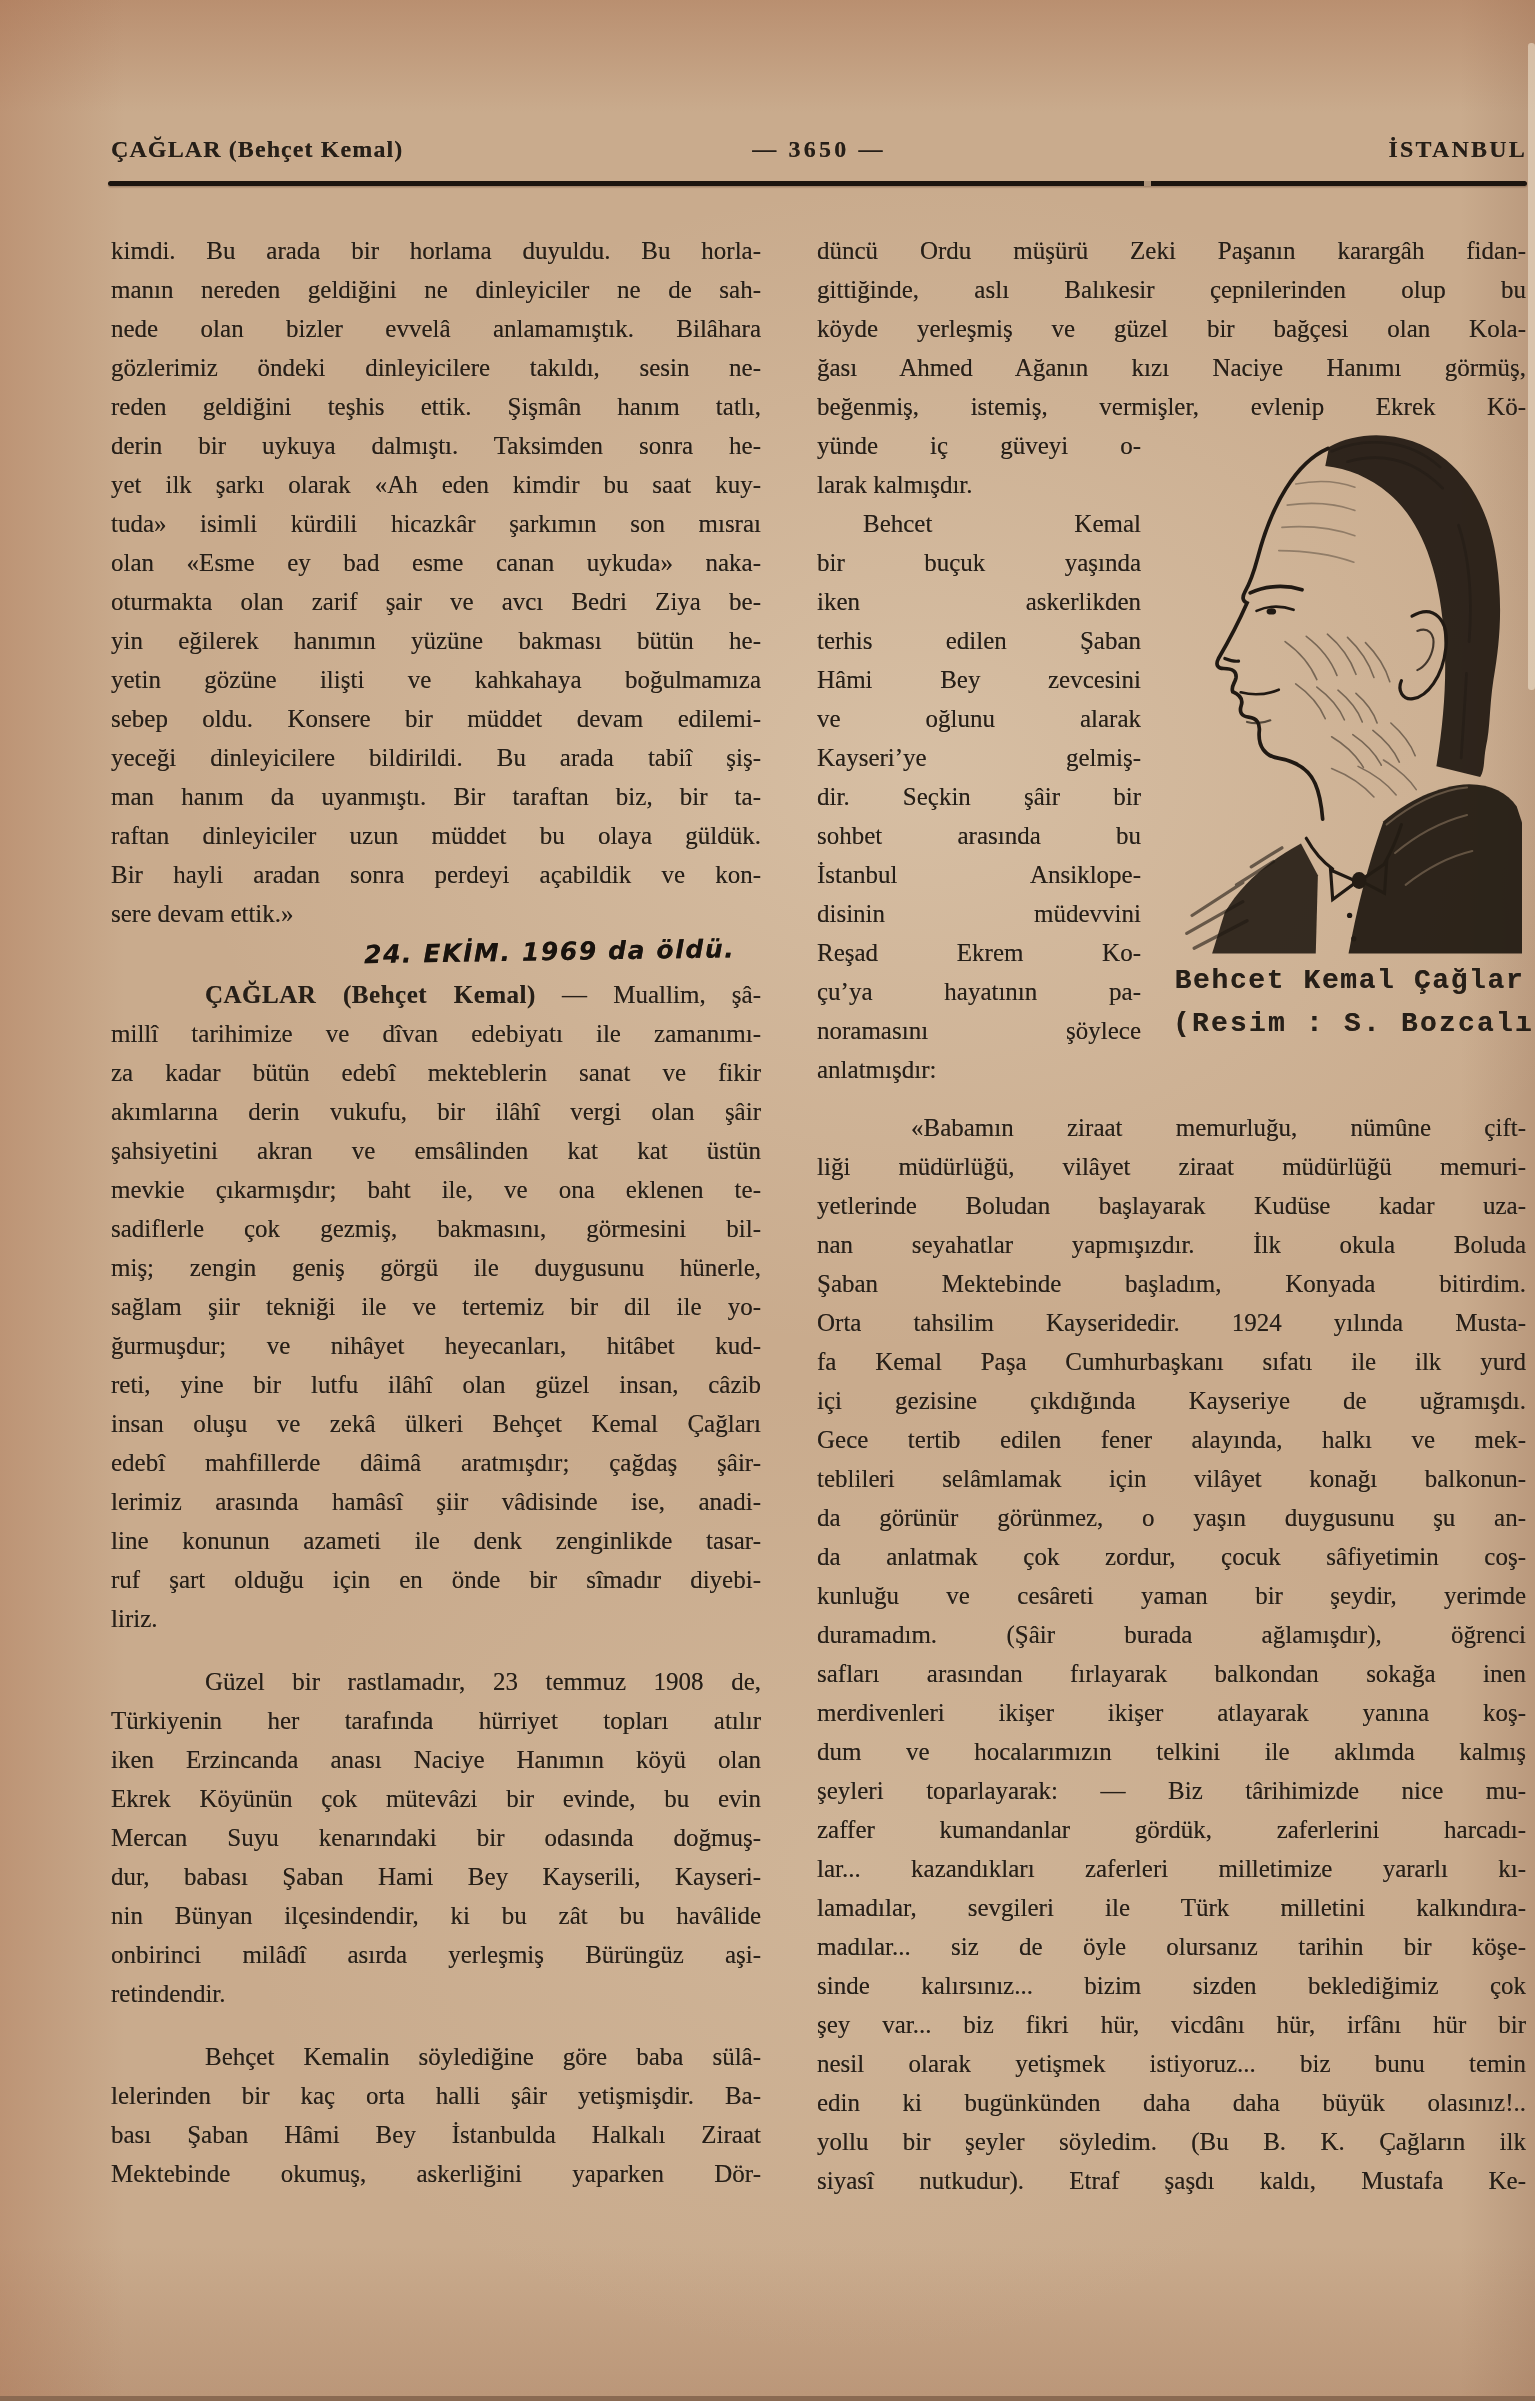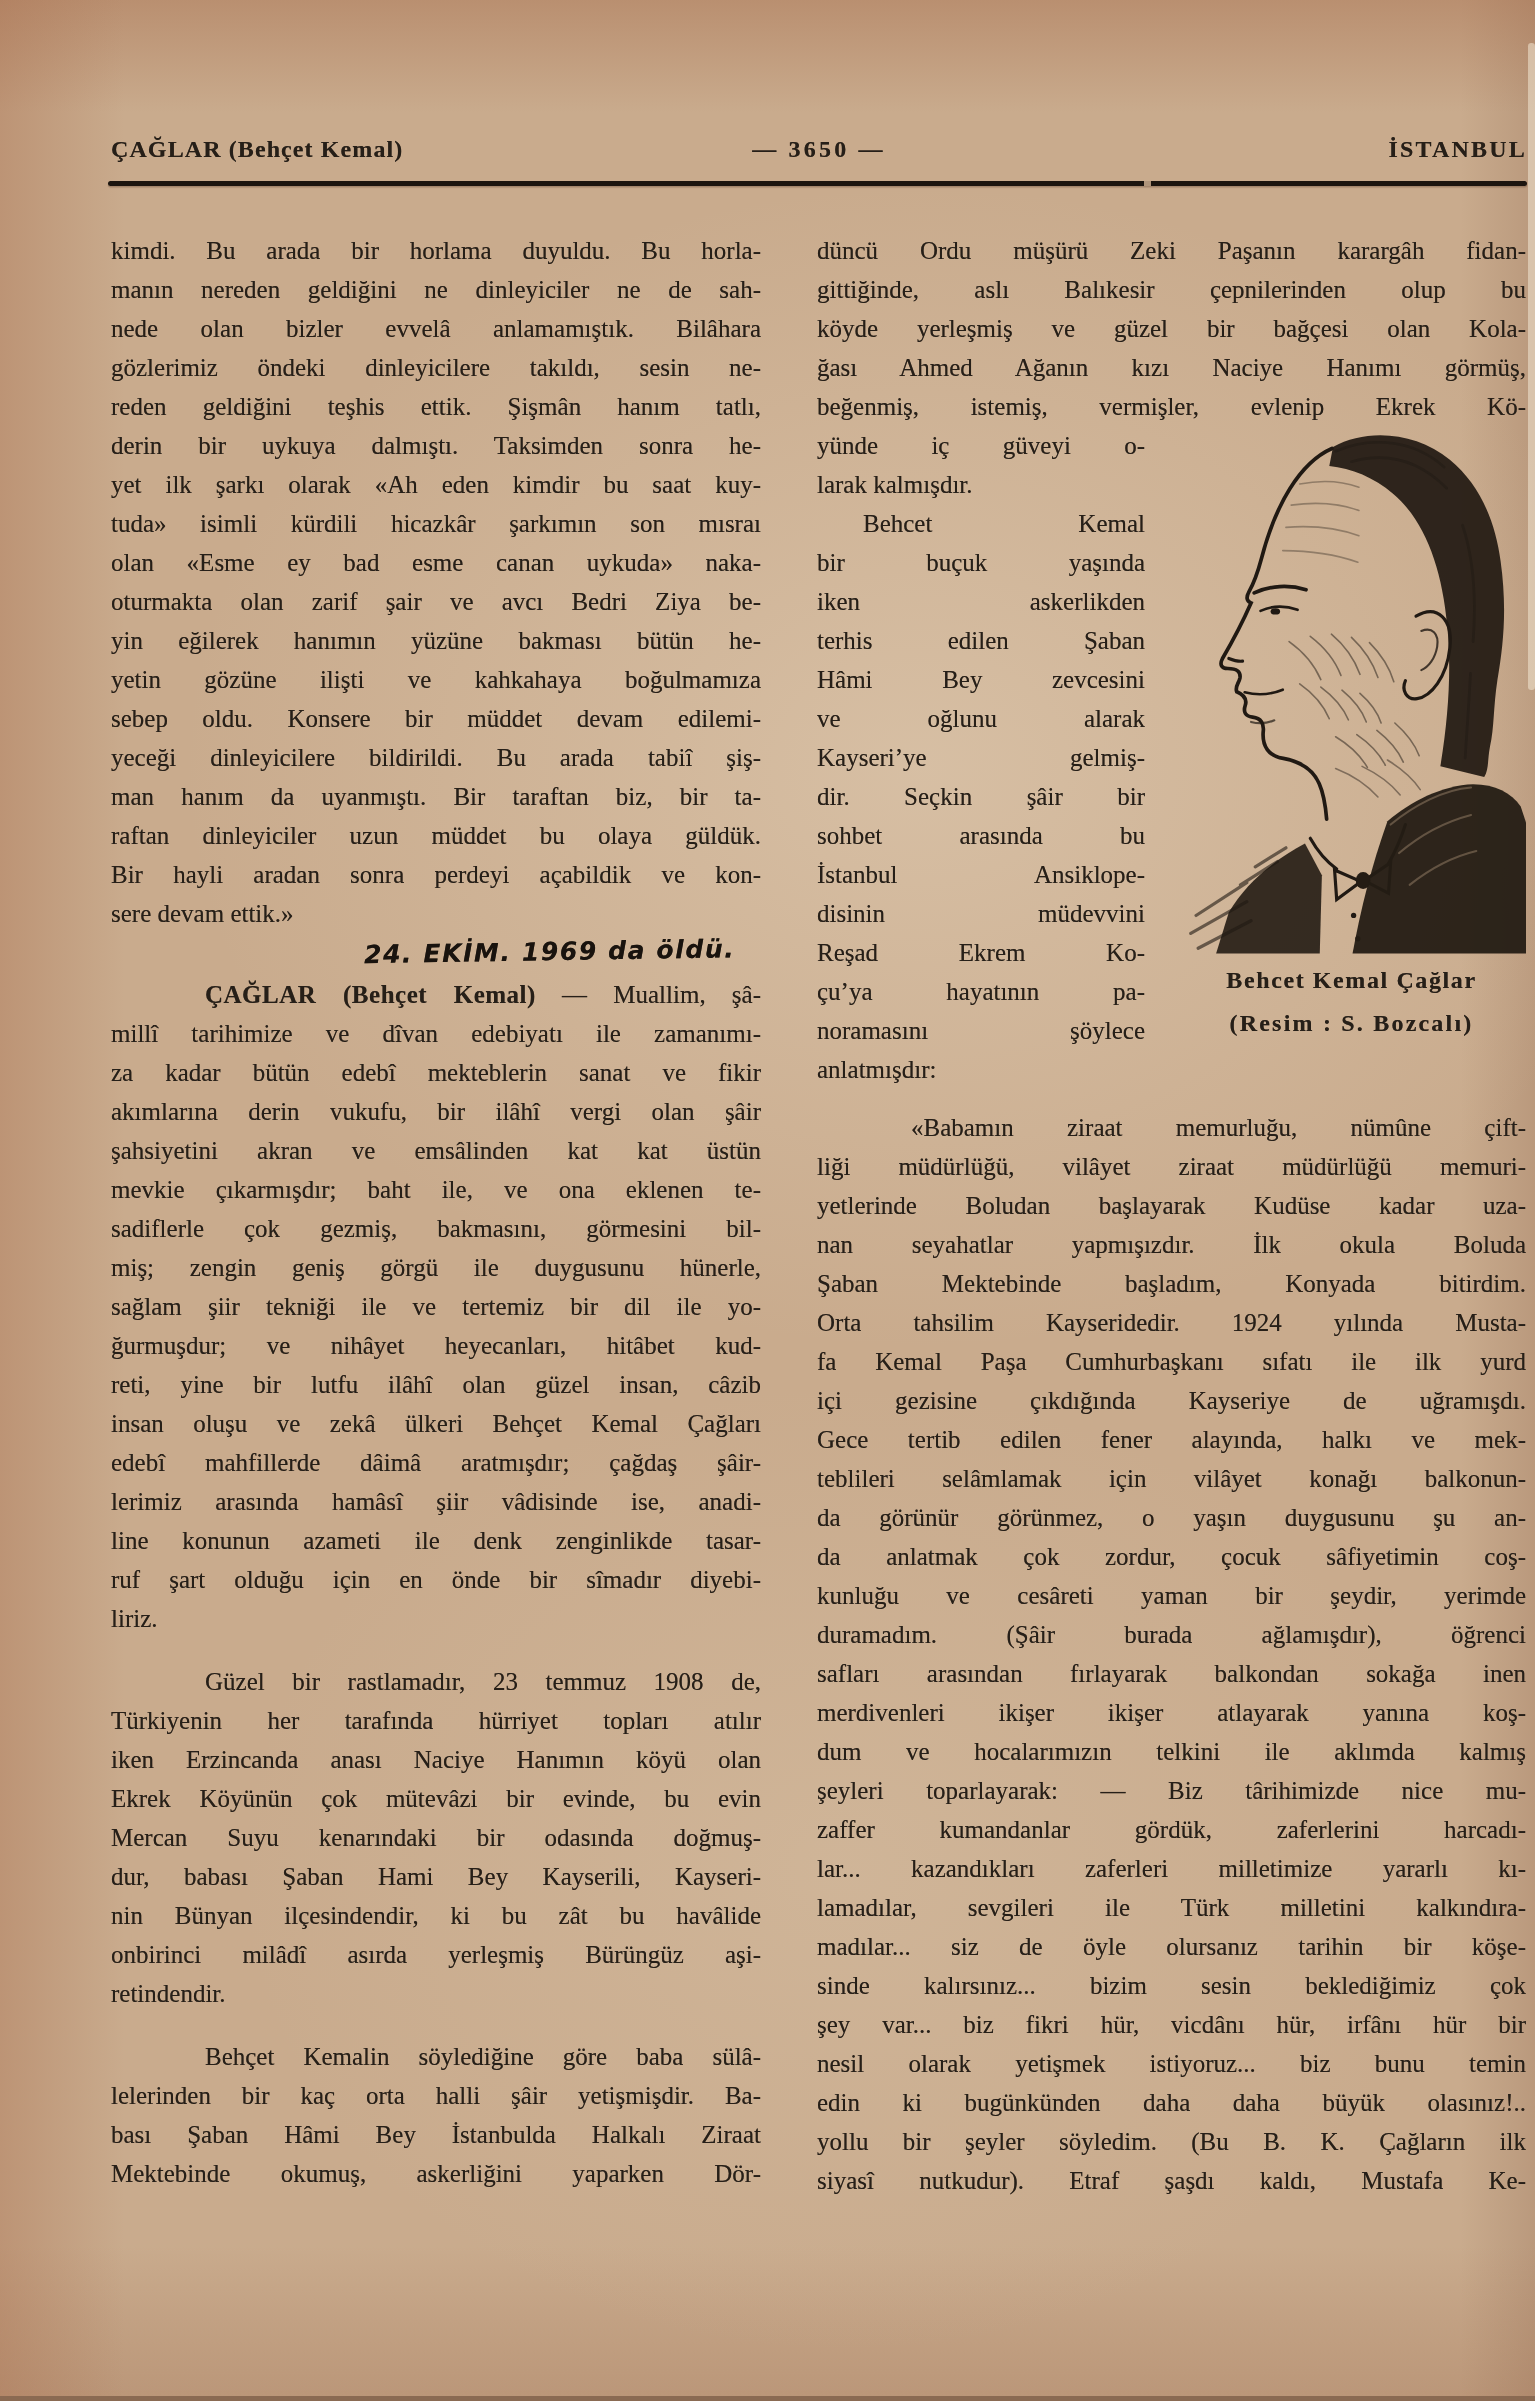"Behcet Kemal Çağlar" .caption { font-family: none -> Liberation Mono, monospace; font-size: 24px -> 28px }
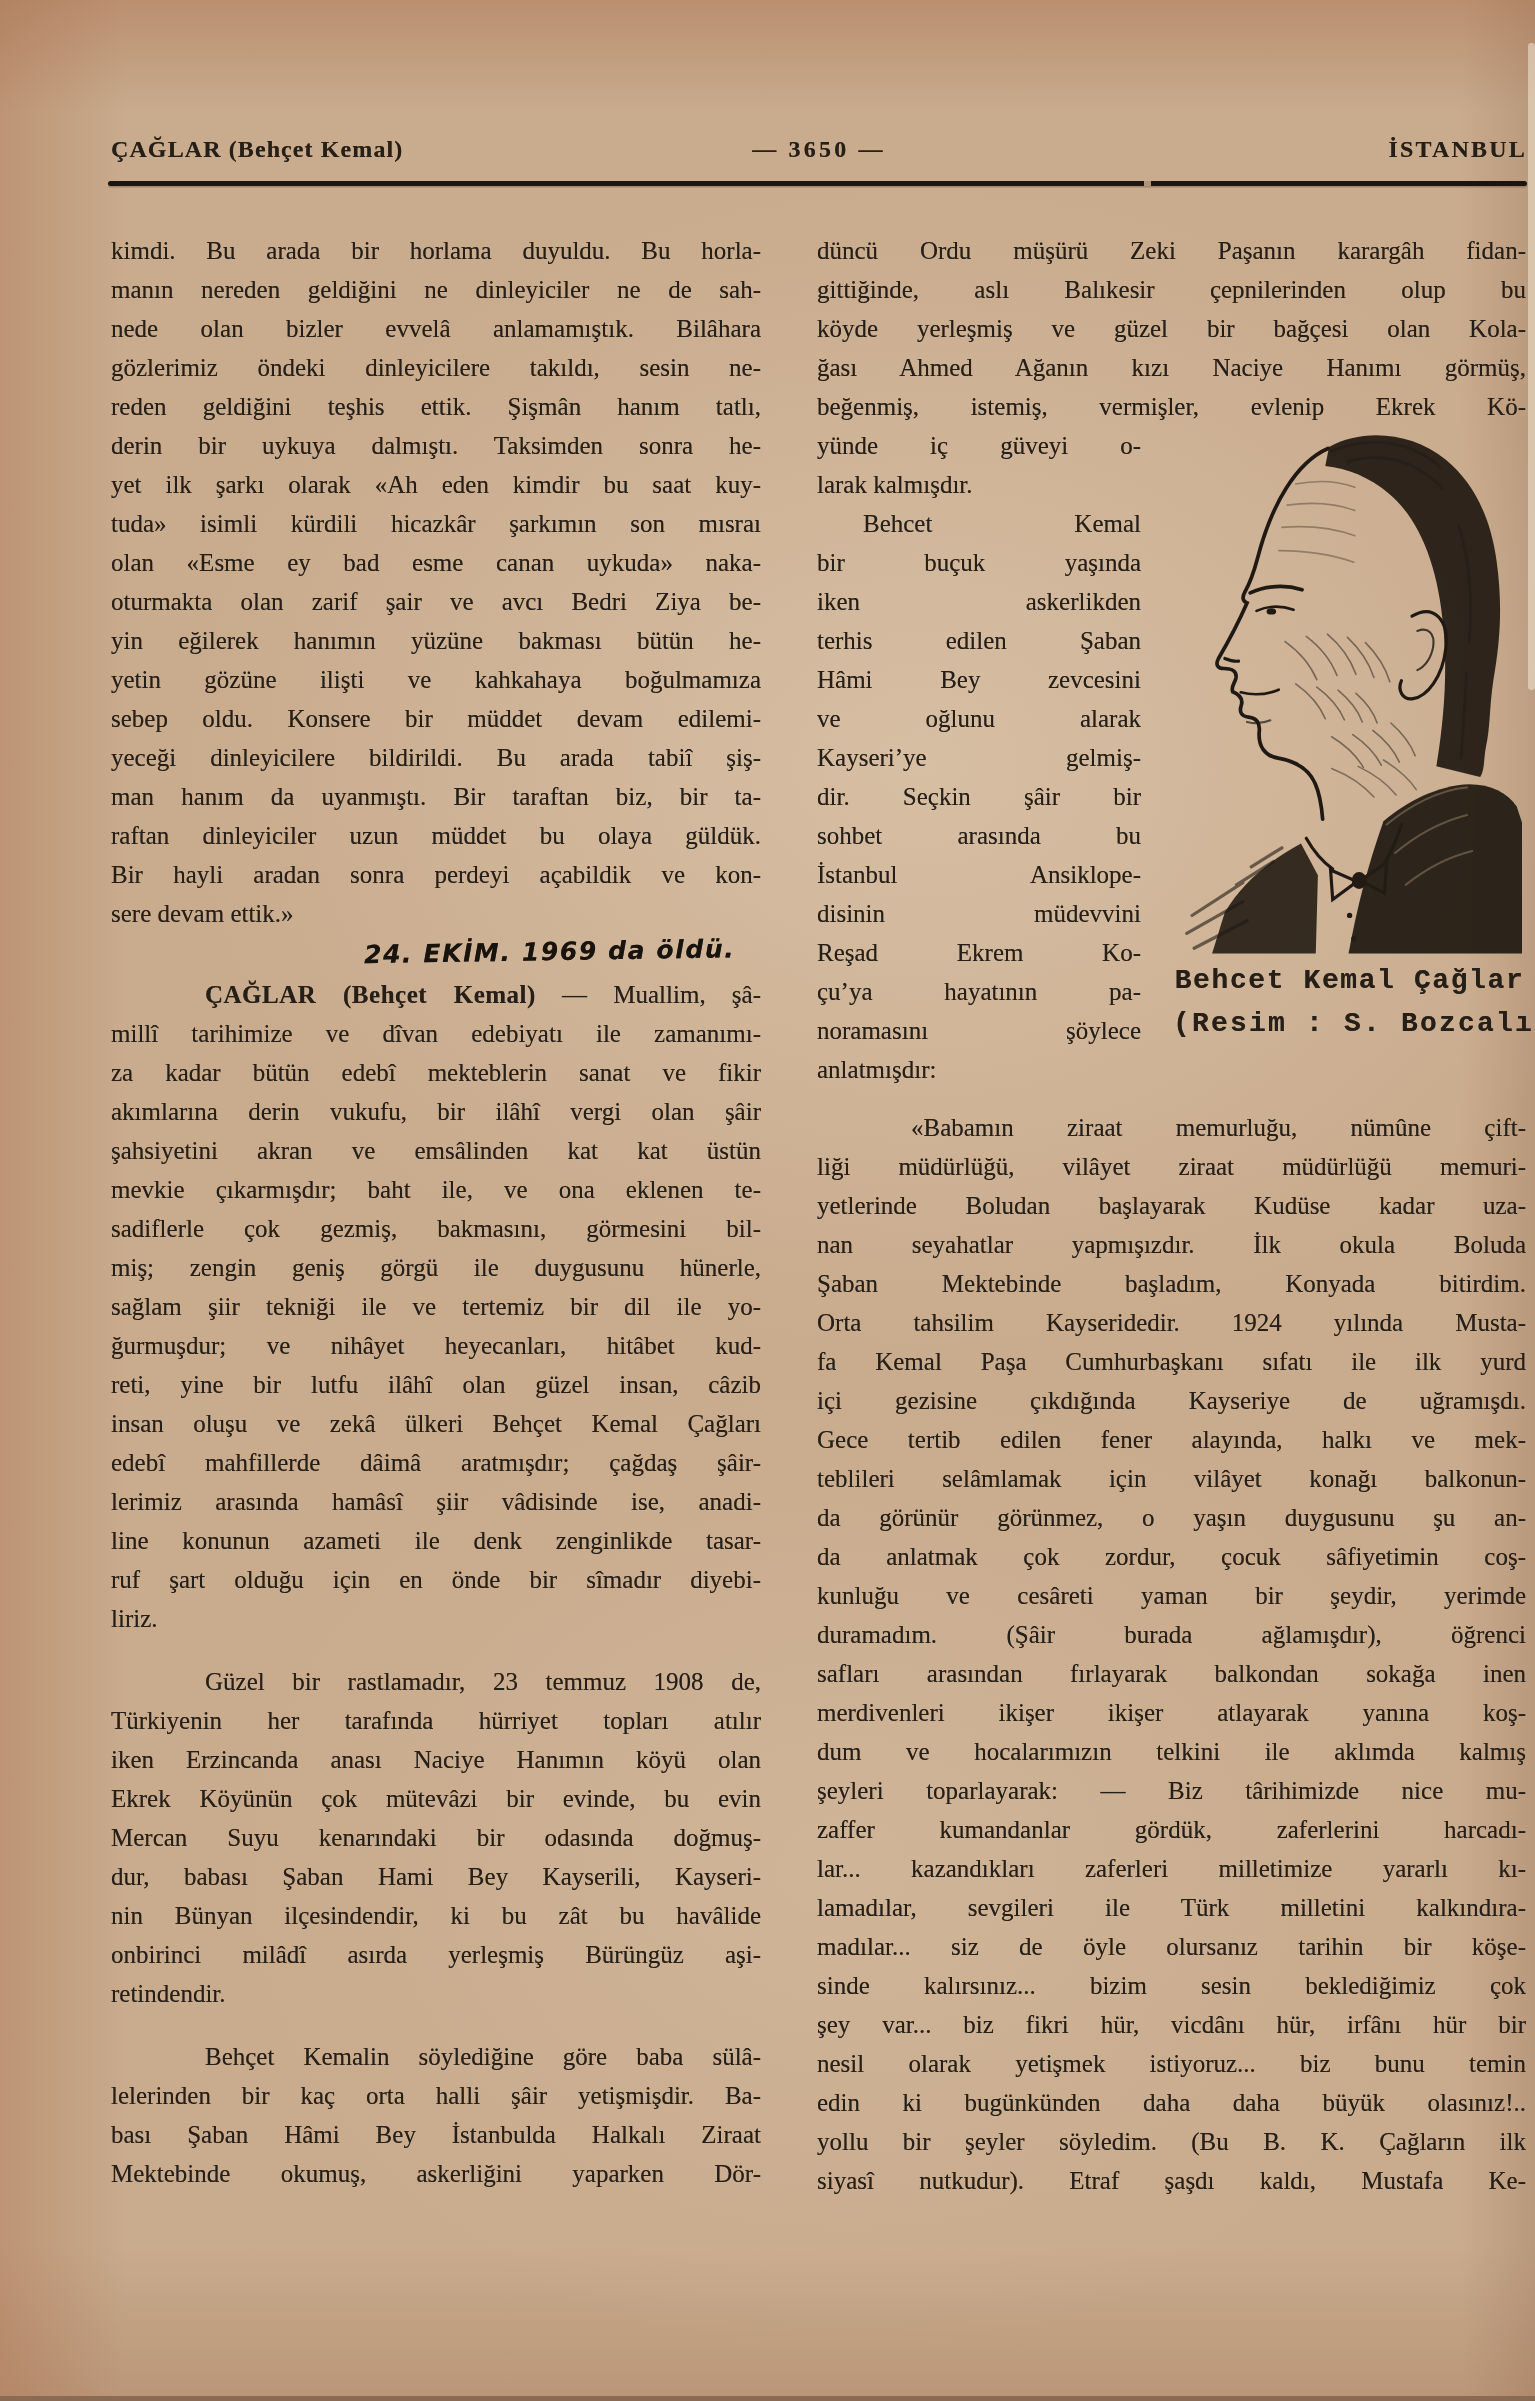"sinde kalırsınız... bizim sesin" div.line { text: sesin -> sizden }
